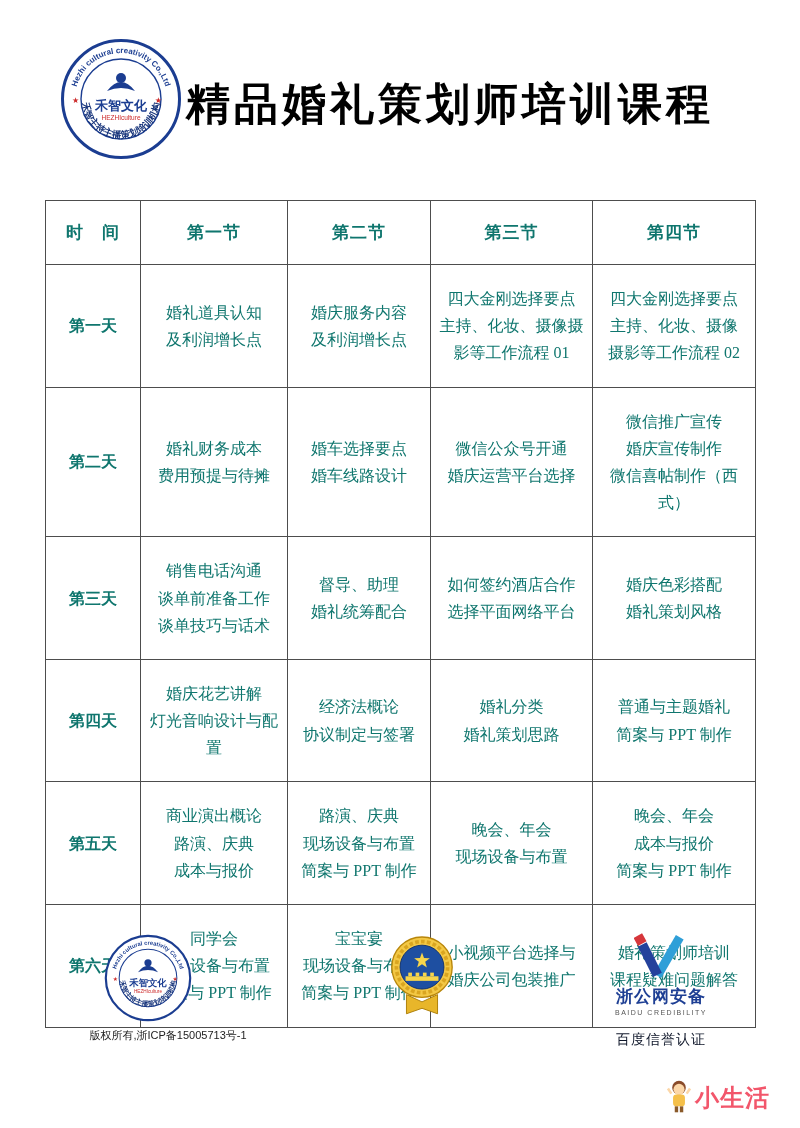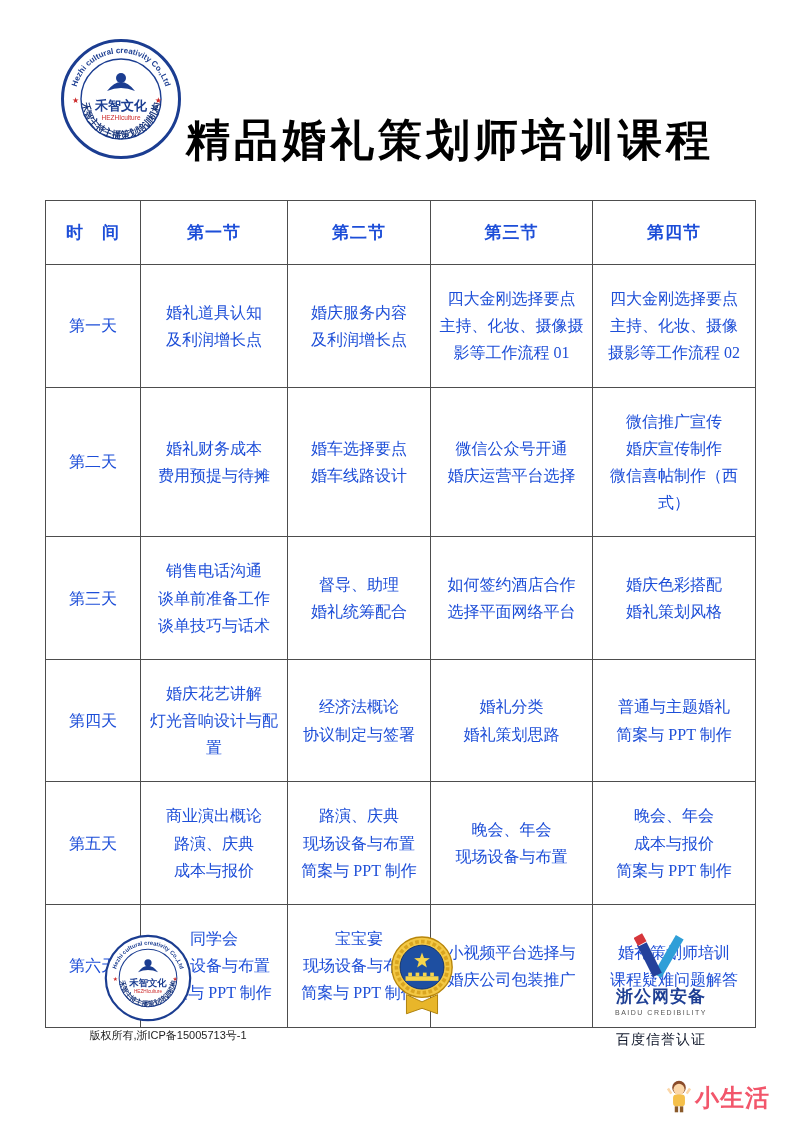"精品婚礼策划师培训课程" .title { margin-top: 36px -> none }
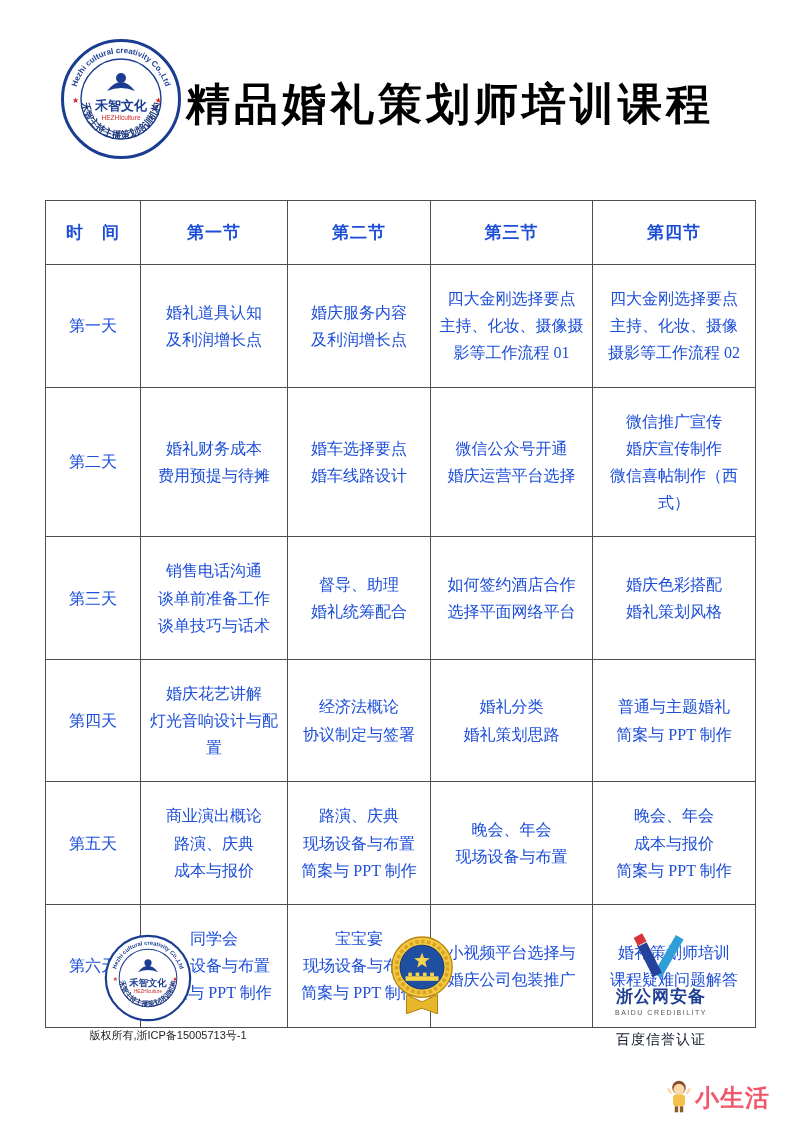"时 间" .course-table th, .course-table td { color: #1d4ed8 -> #0f766e }
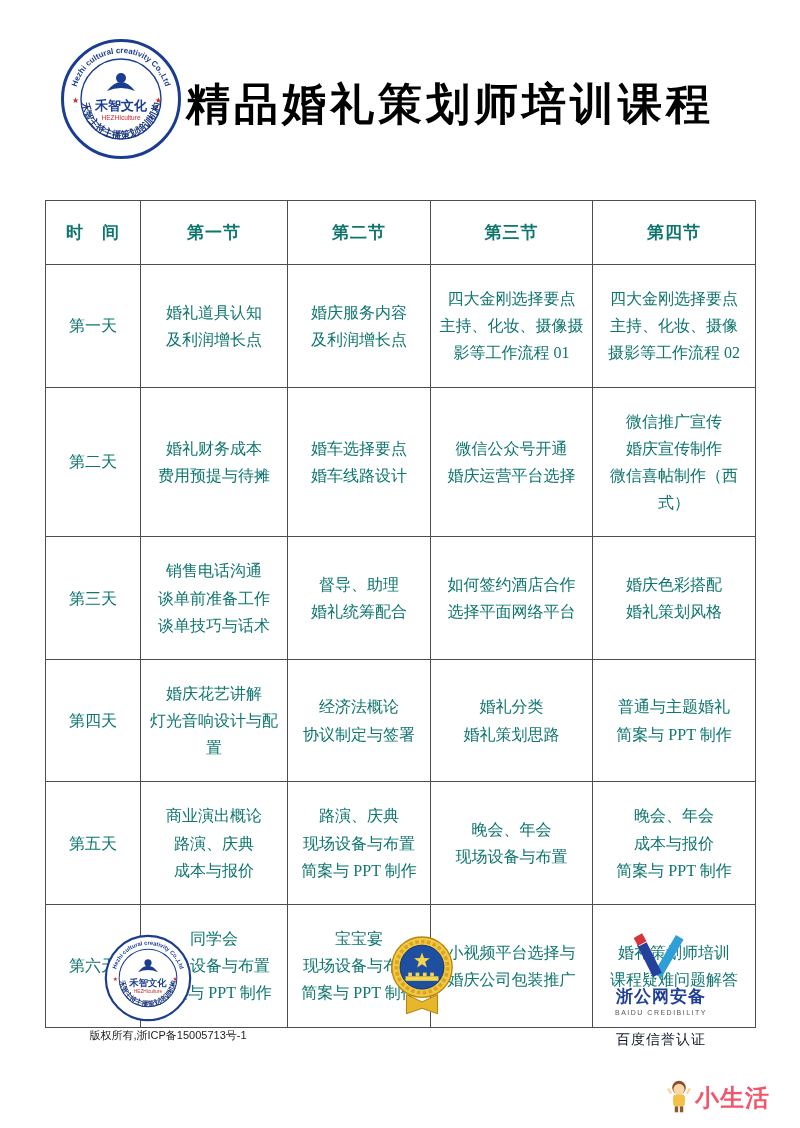"第一天" .day-cell { font-weight: none -> bold }
